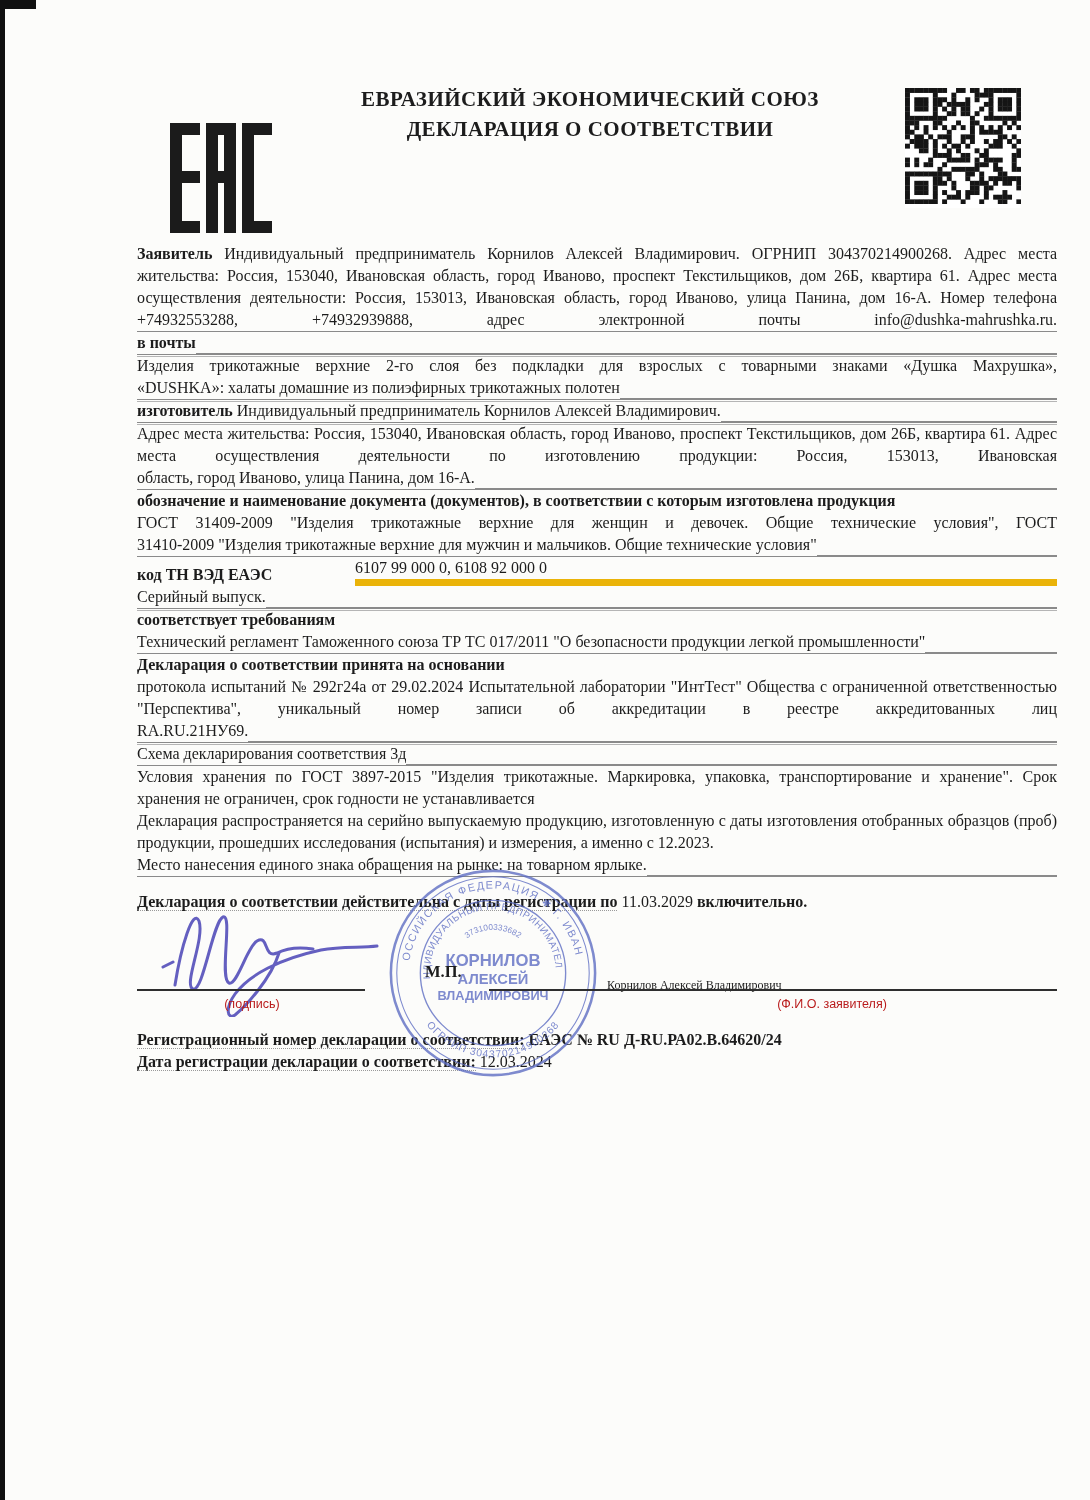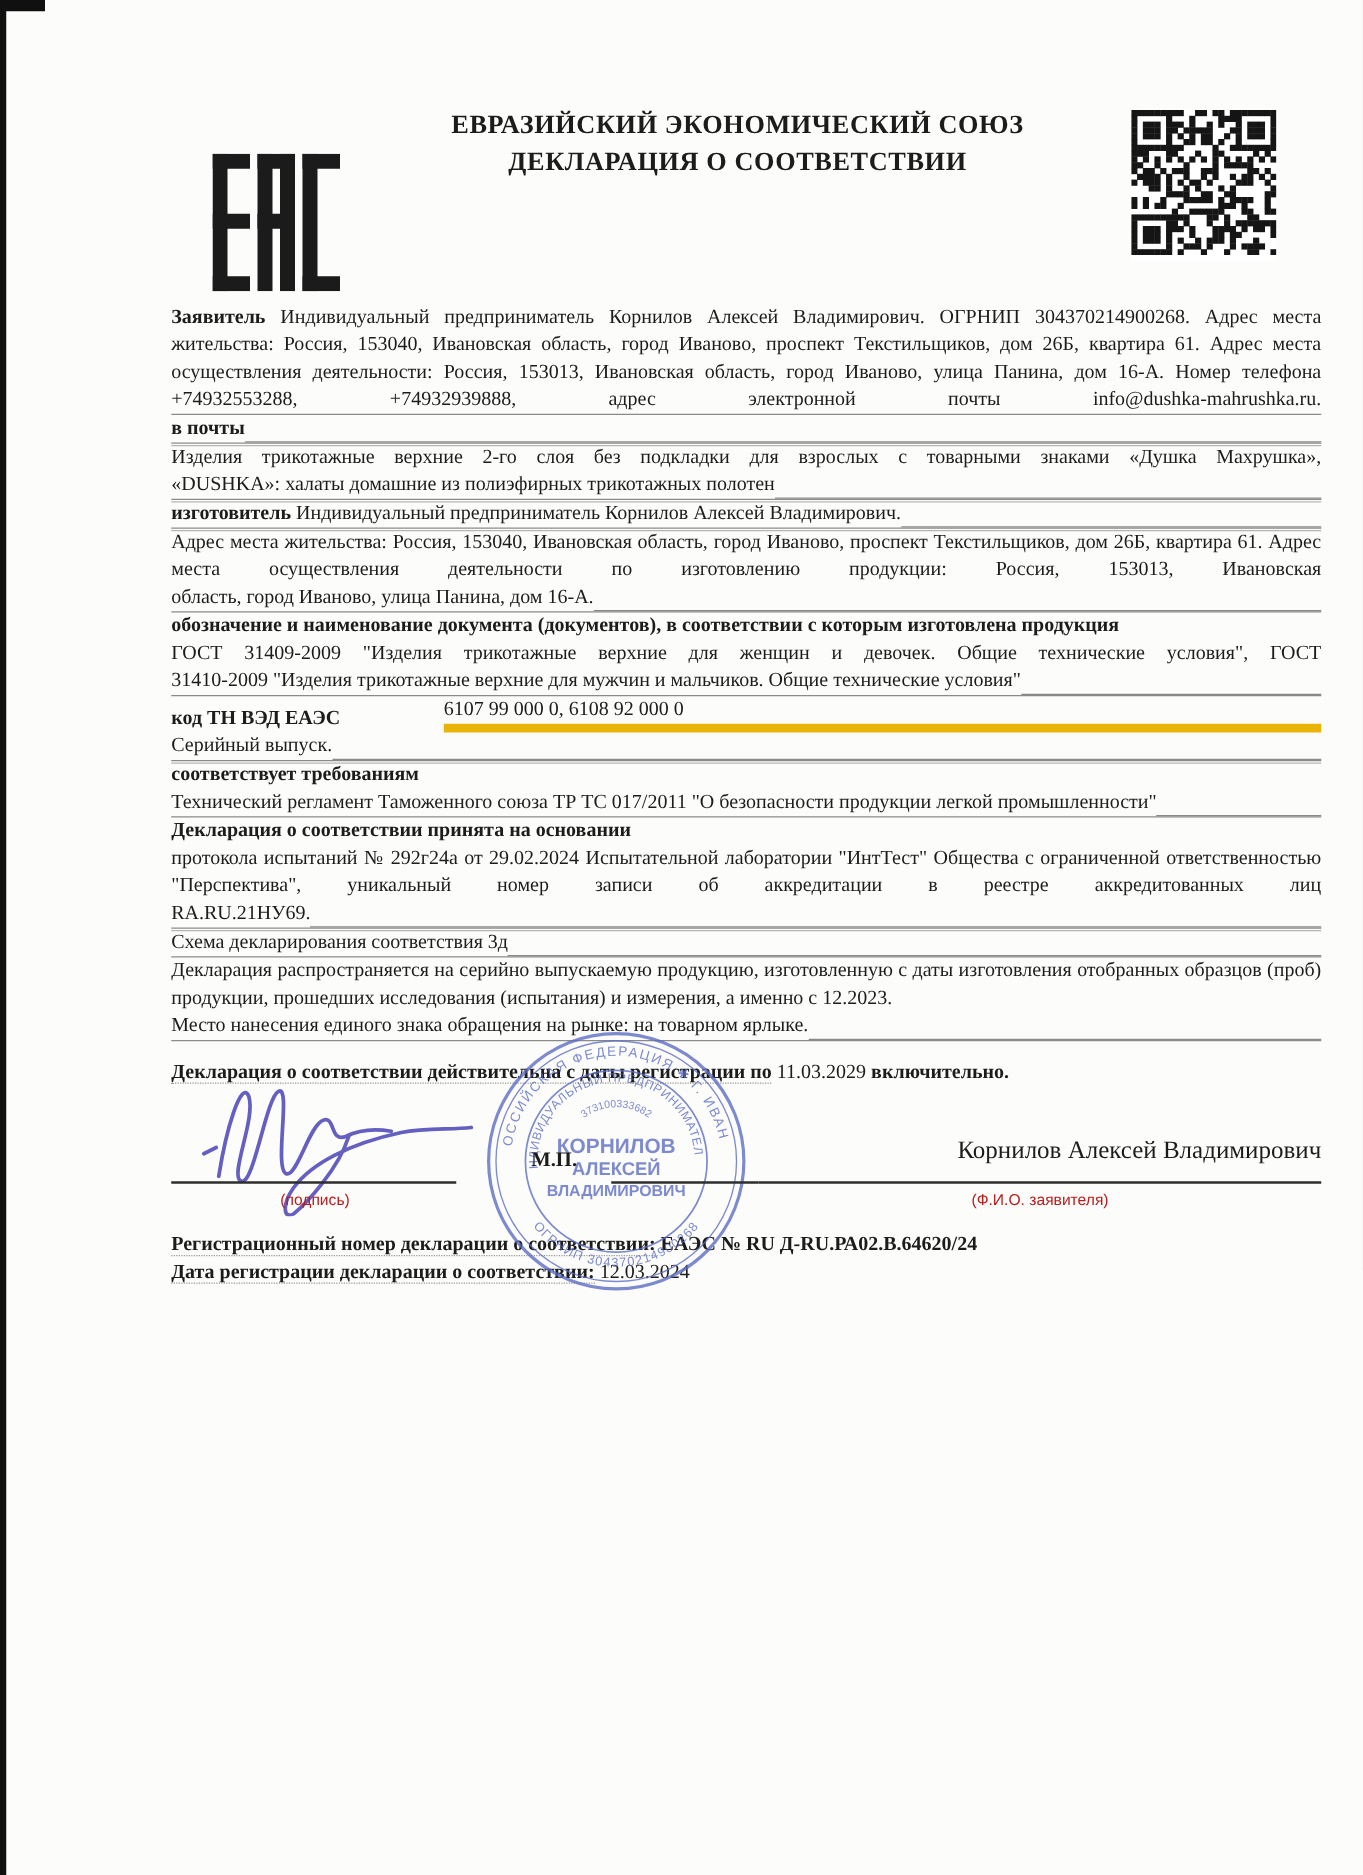"Условия хранения по ГОСТ 3897-2015" p.just { html: none -> <p>Условия хранения по ГОСТ 3897-2015 "Изделия трикотажные. Маркировка, упаковка, транспортирование и хранение". Срок хранения не ограничен, срок годности не устанавливается</p> }
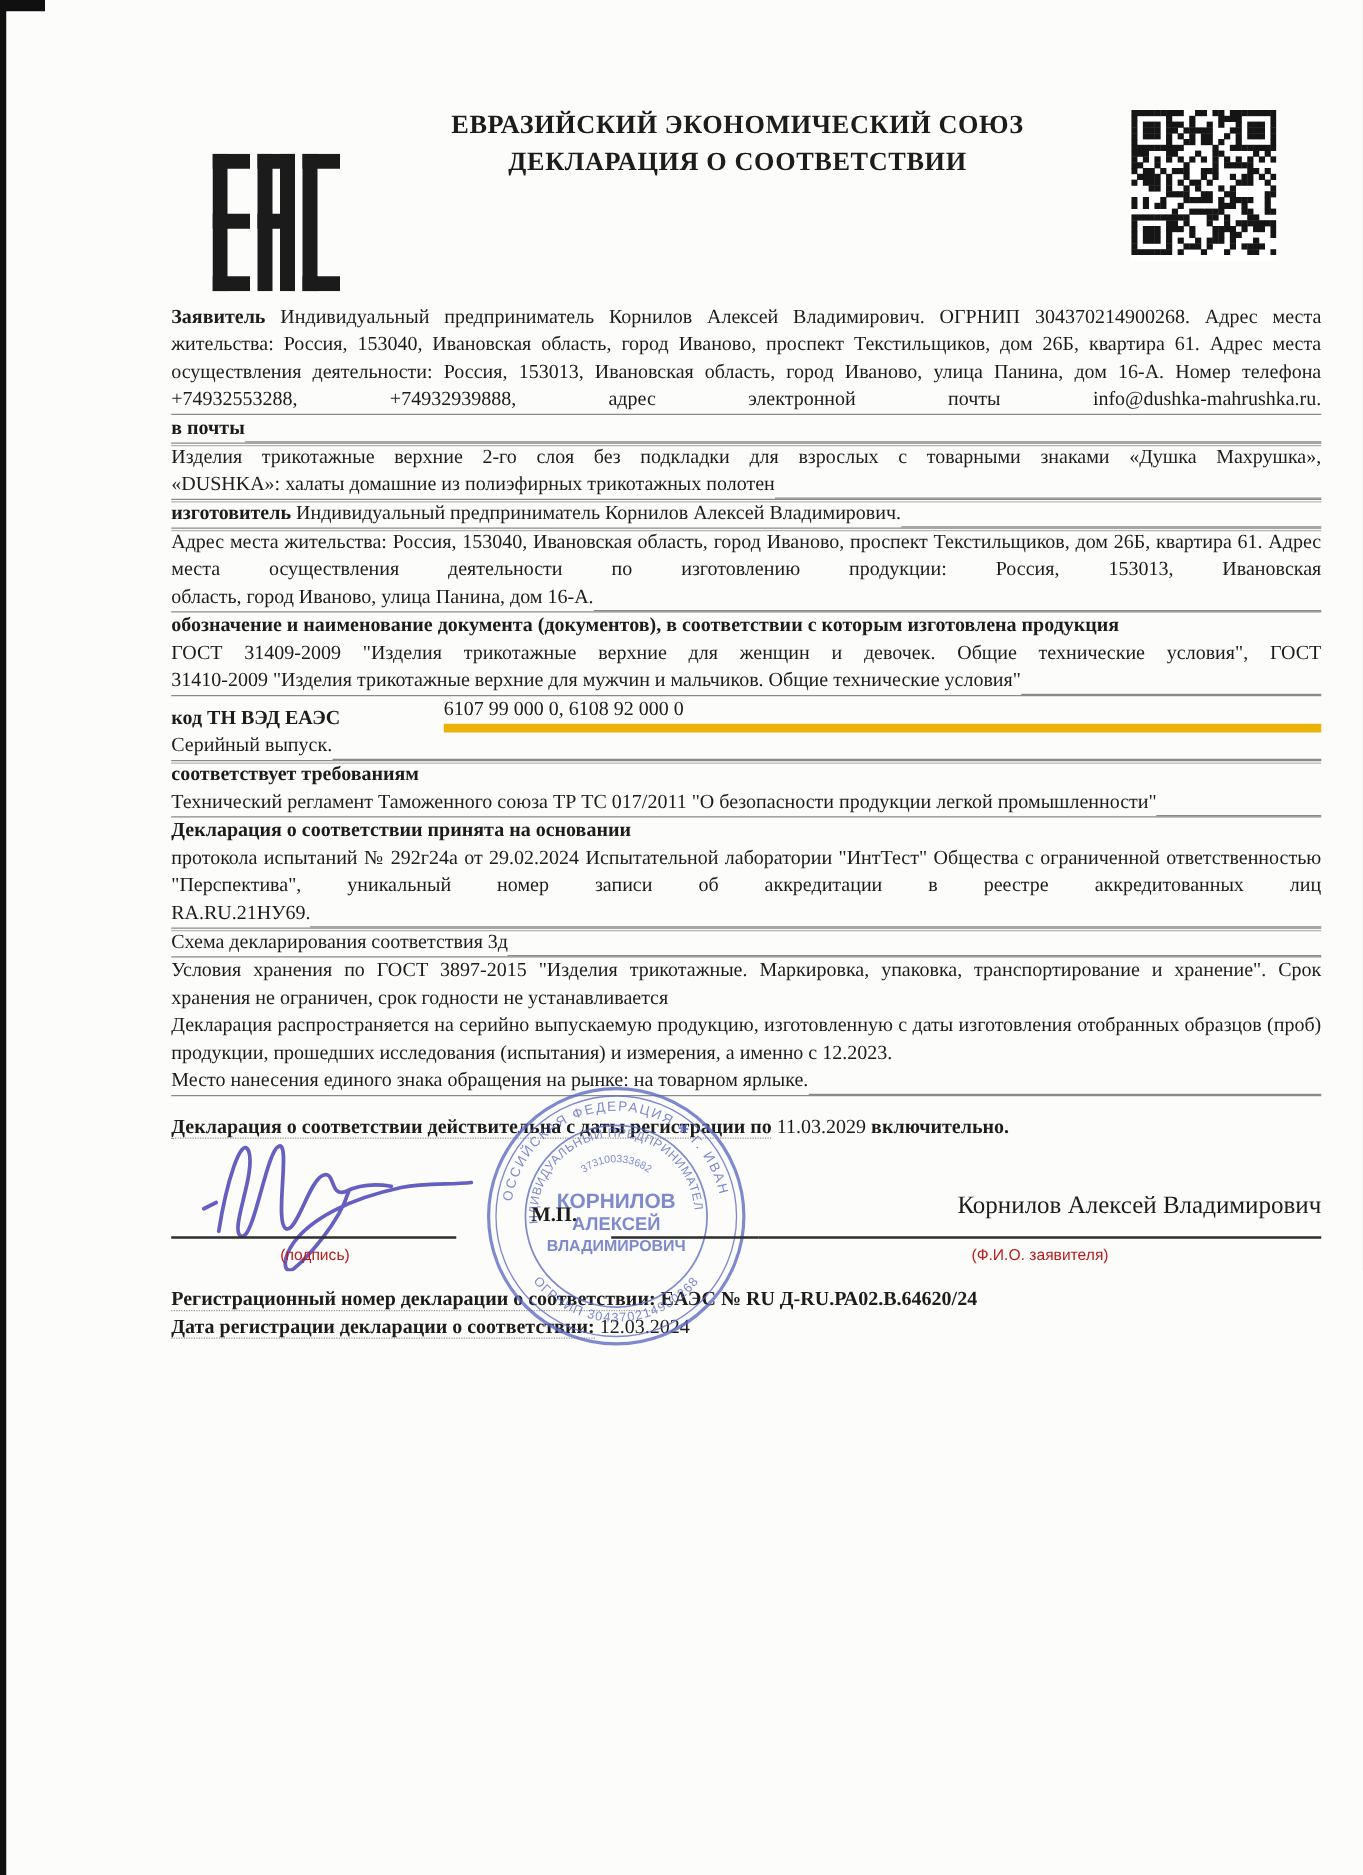"Корнилов Алексей Владимирович" .fio-name { font-size: 20px -> 12px; text-align: right -> left; top: 24px -> 45px }
